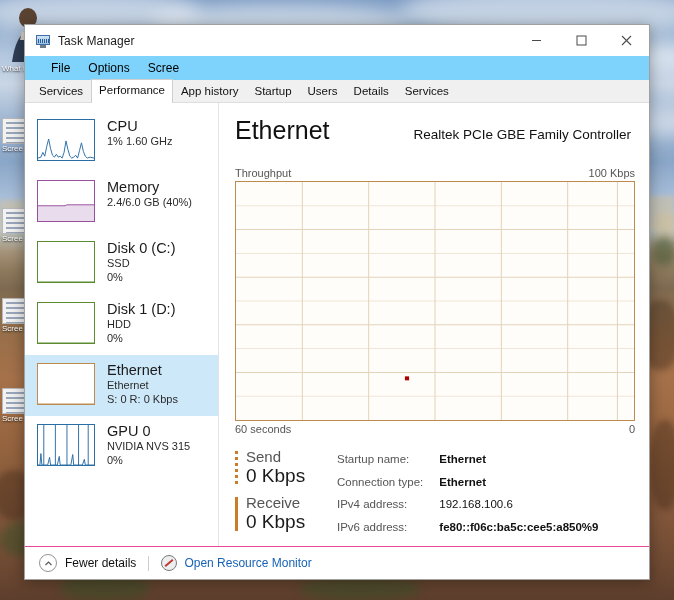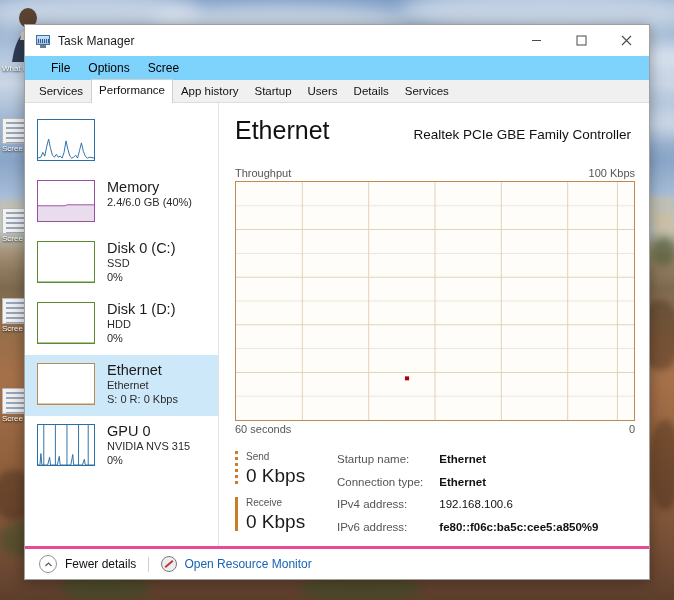"CPU" div.side-text { html: none -> <div> <div>CPU</div> <div>1% 1.60 GHz</div> </div> }
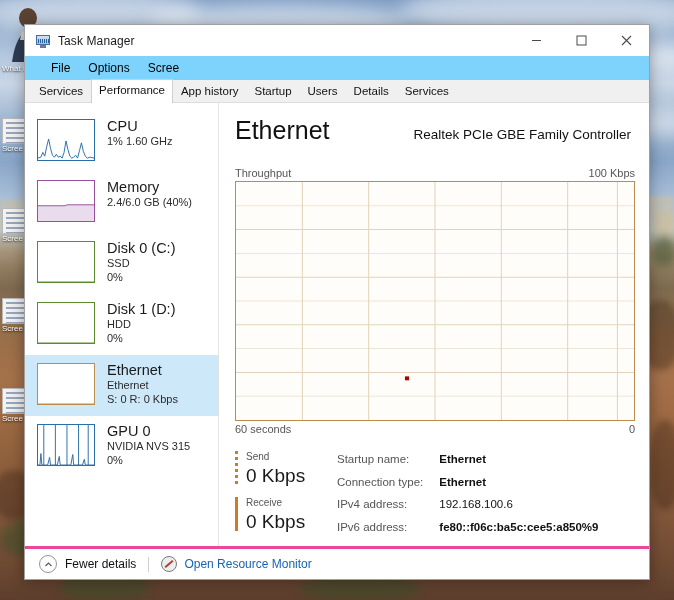"Send" .stat-label { font-size: 10px -> 15px }
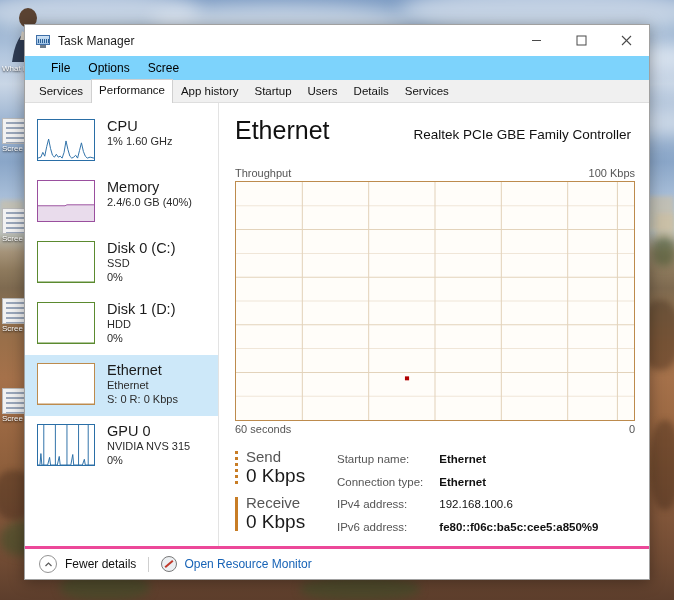"Fewer details" .tm-footer { border-top: 3px solid #ec4899 -> 1px solid #ec4899 }
